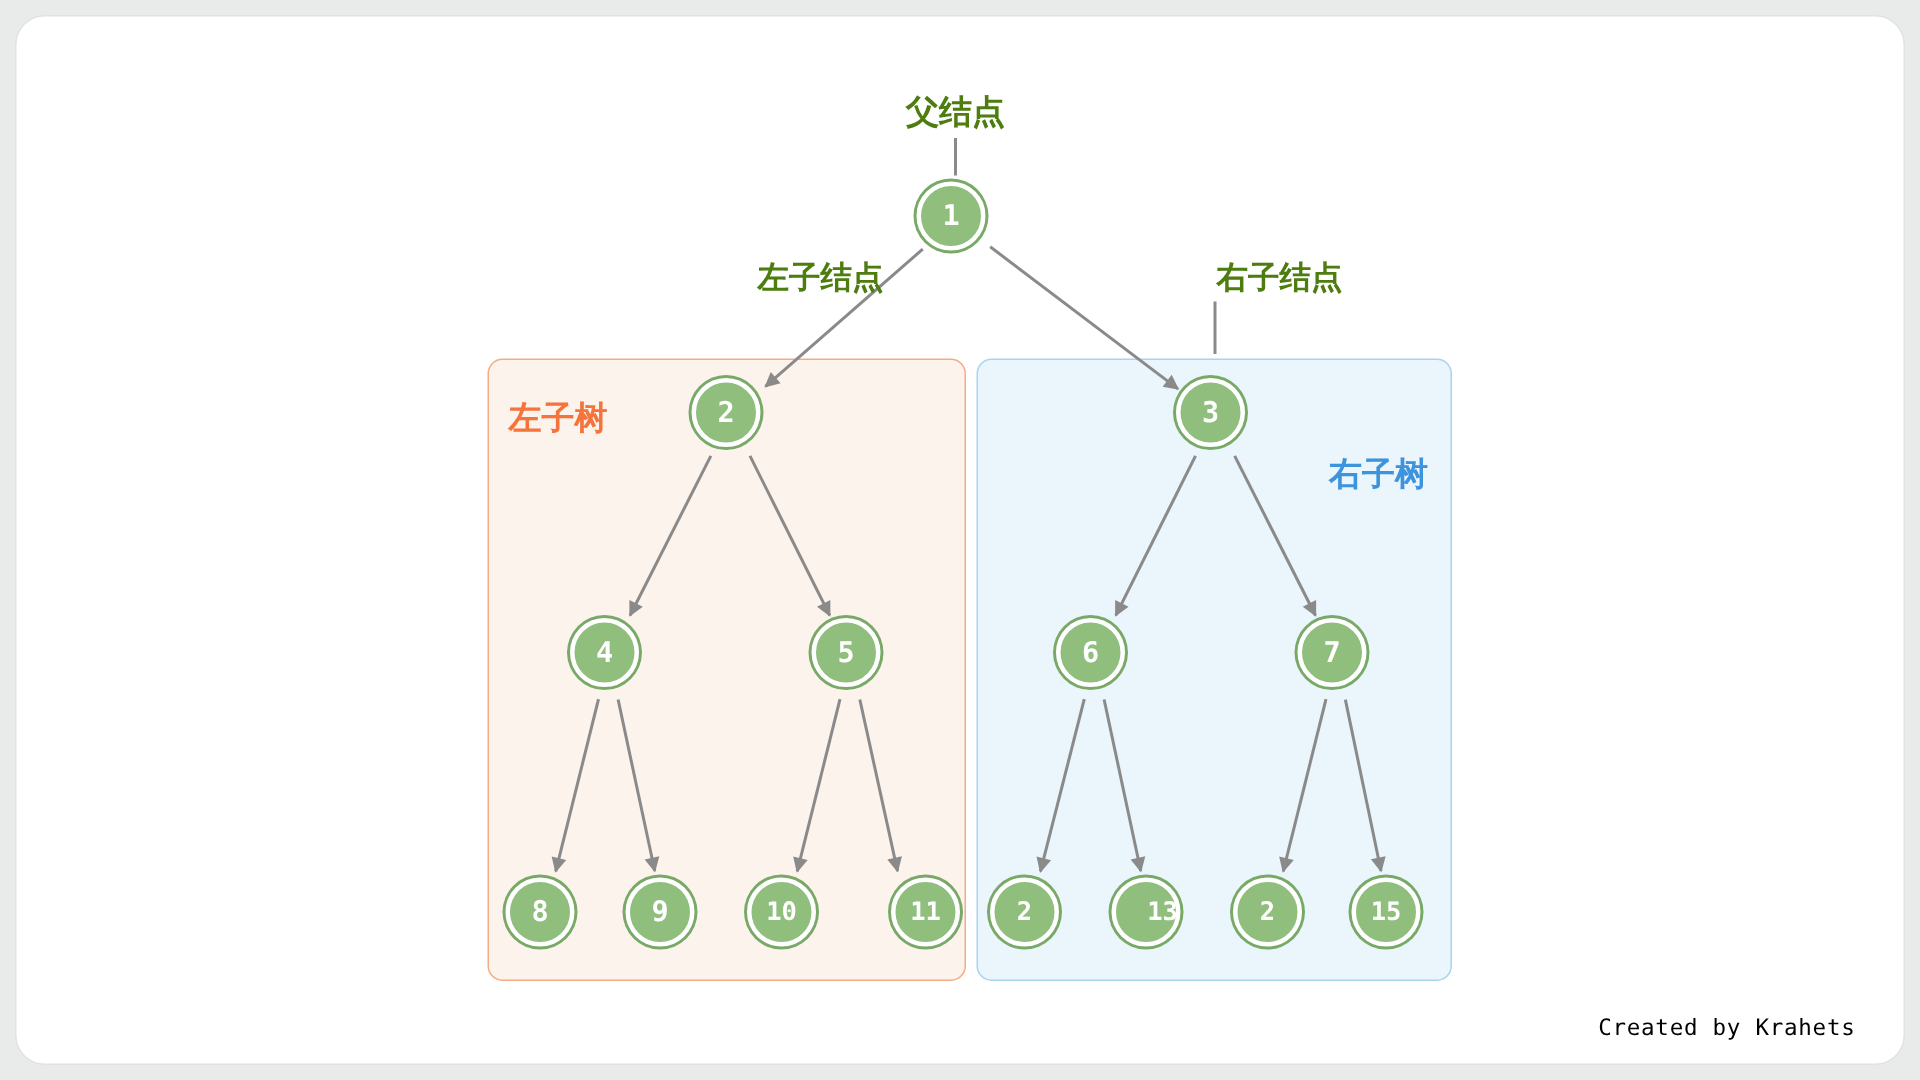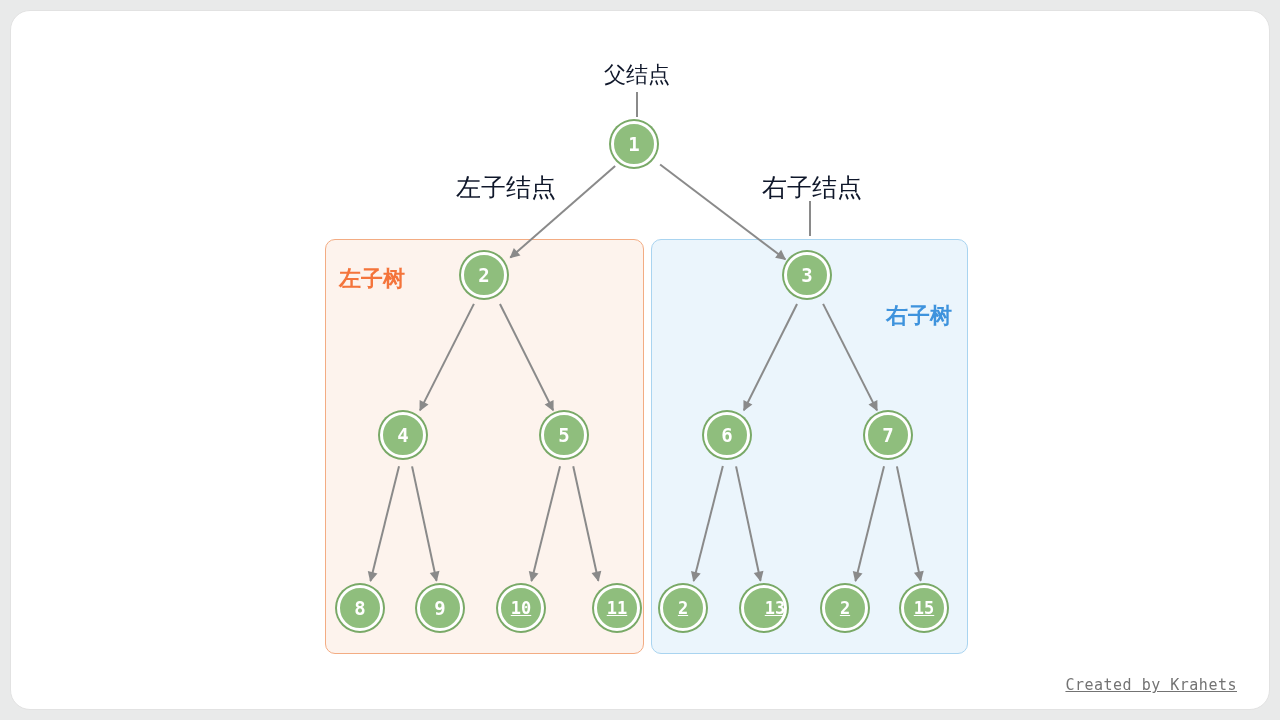"父结点" .diagram-label { color: #0f172a -> #4d7c0f; font-weight: 400 -> 700 }
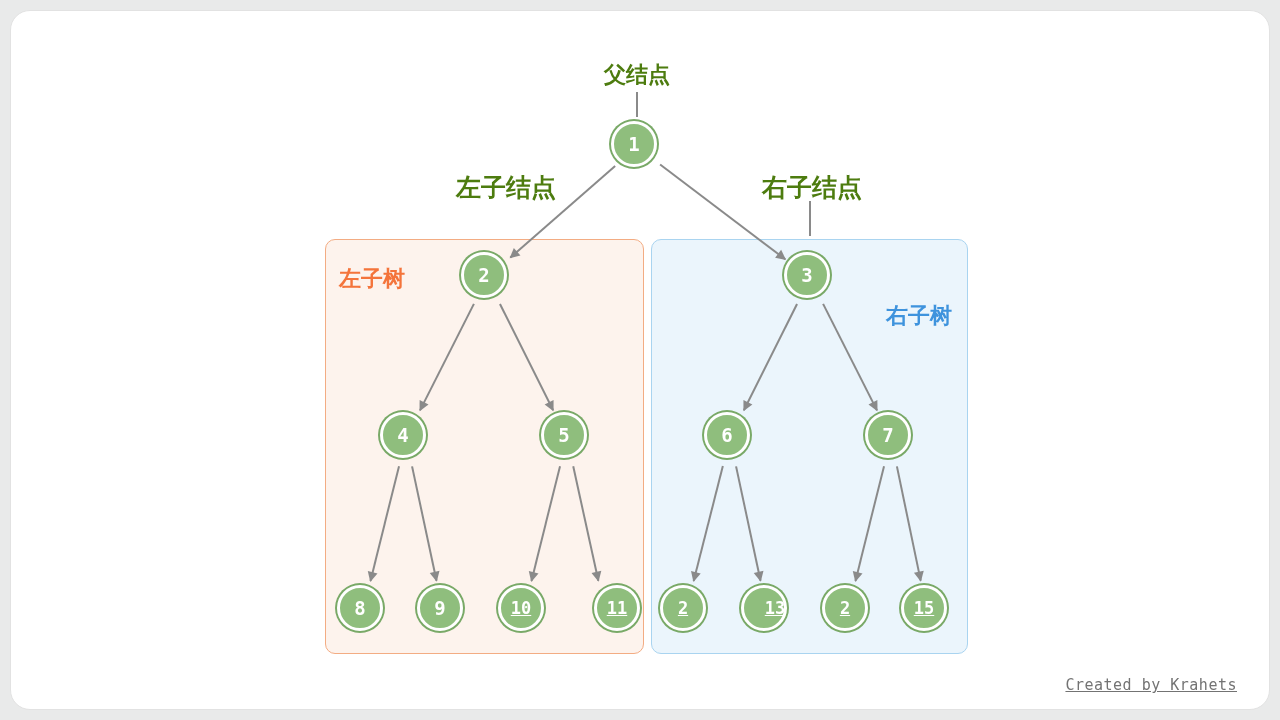"左子结点" .diagram-label.small { font-size: 25px -> 21px; margin-left: none -> 41px }
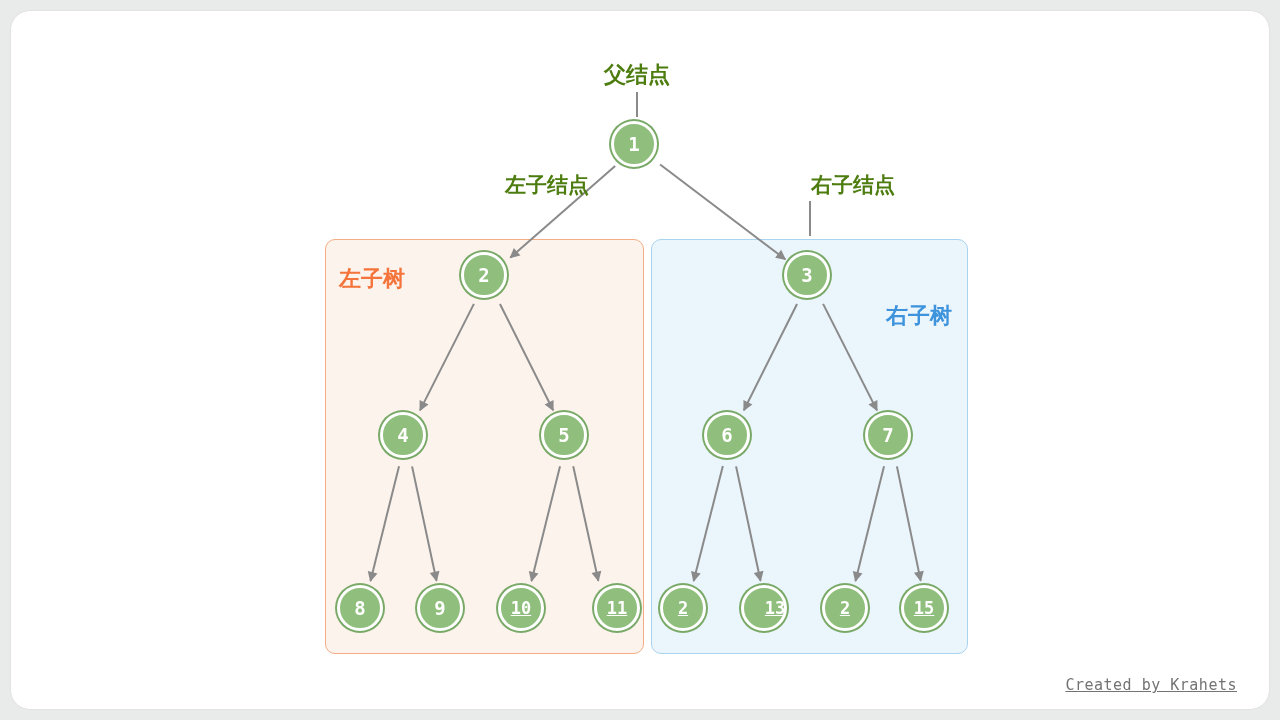"10" .node.two-digit { text-decoration: underline -> none }
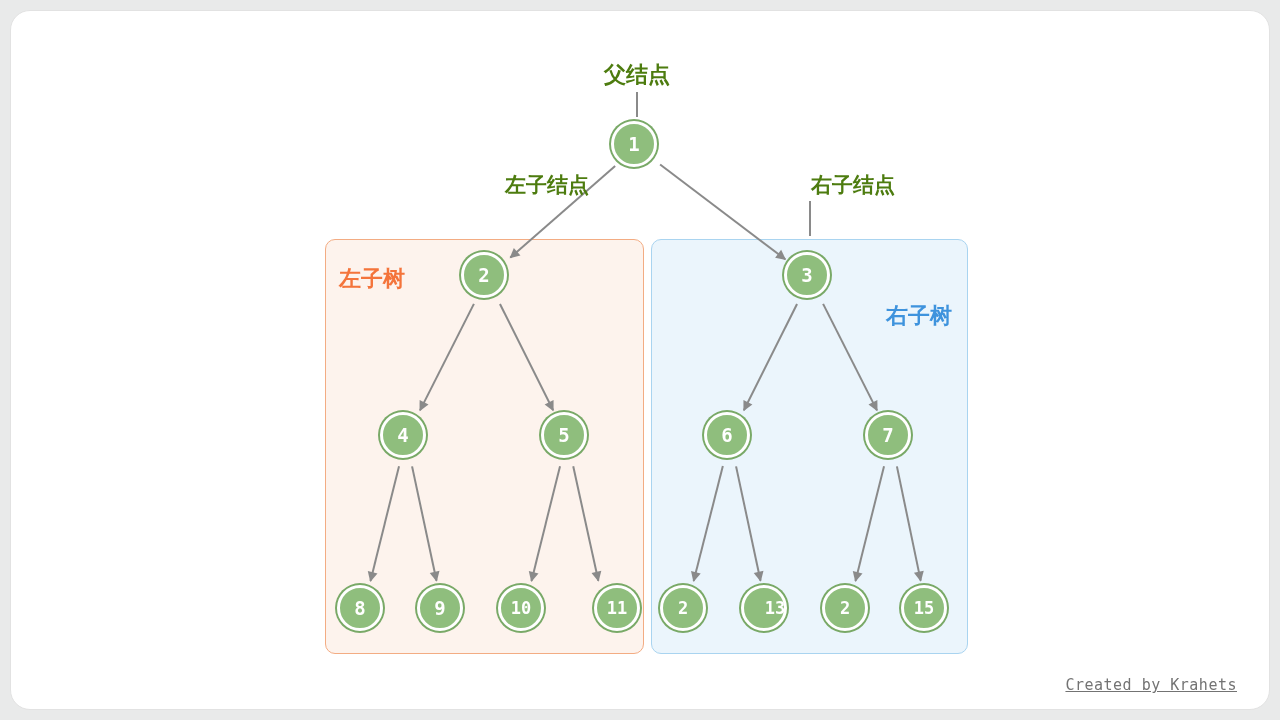"Created by Krahets" .credit { color: #737373 -> #000000; text-decoration: underline -> none }
